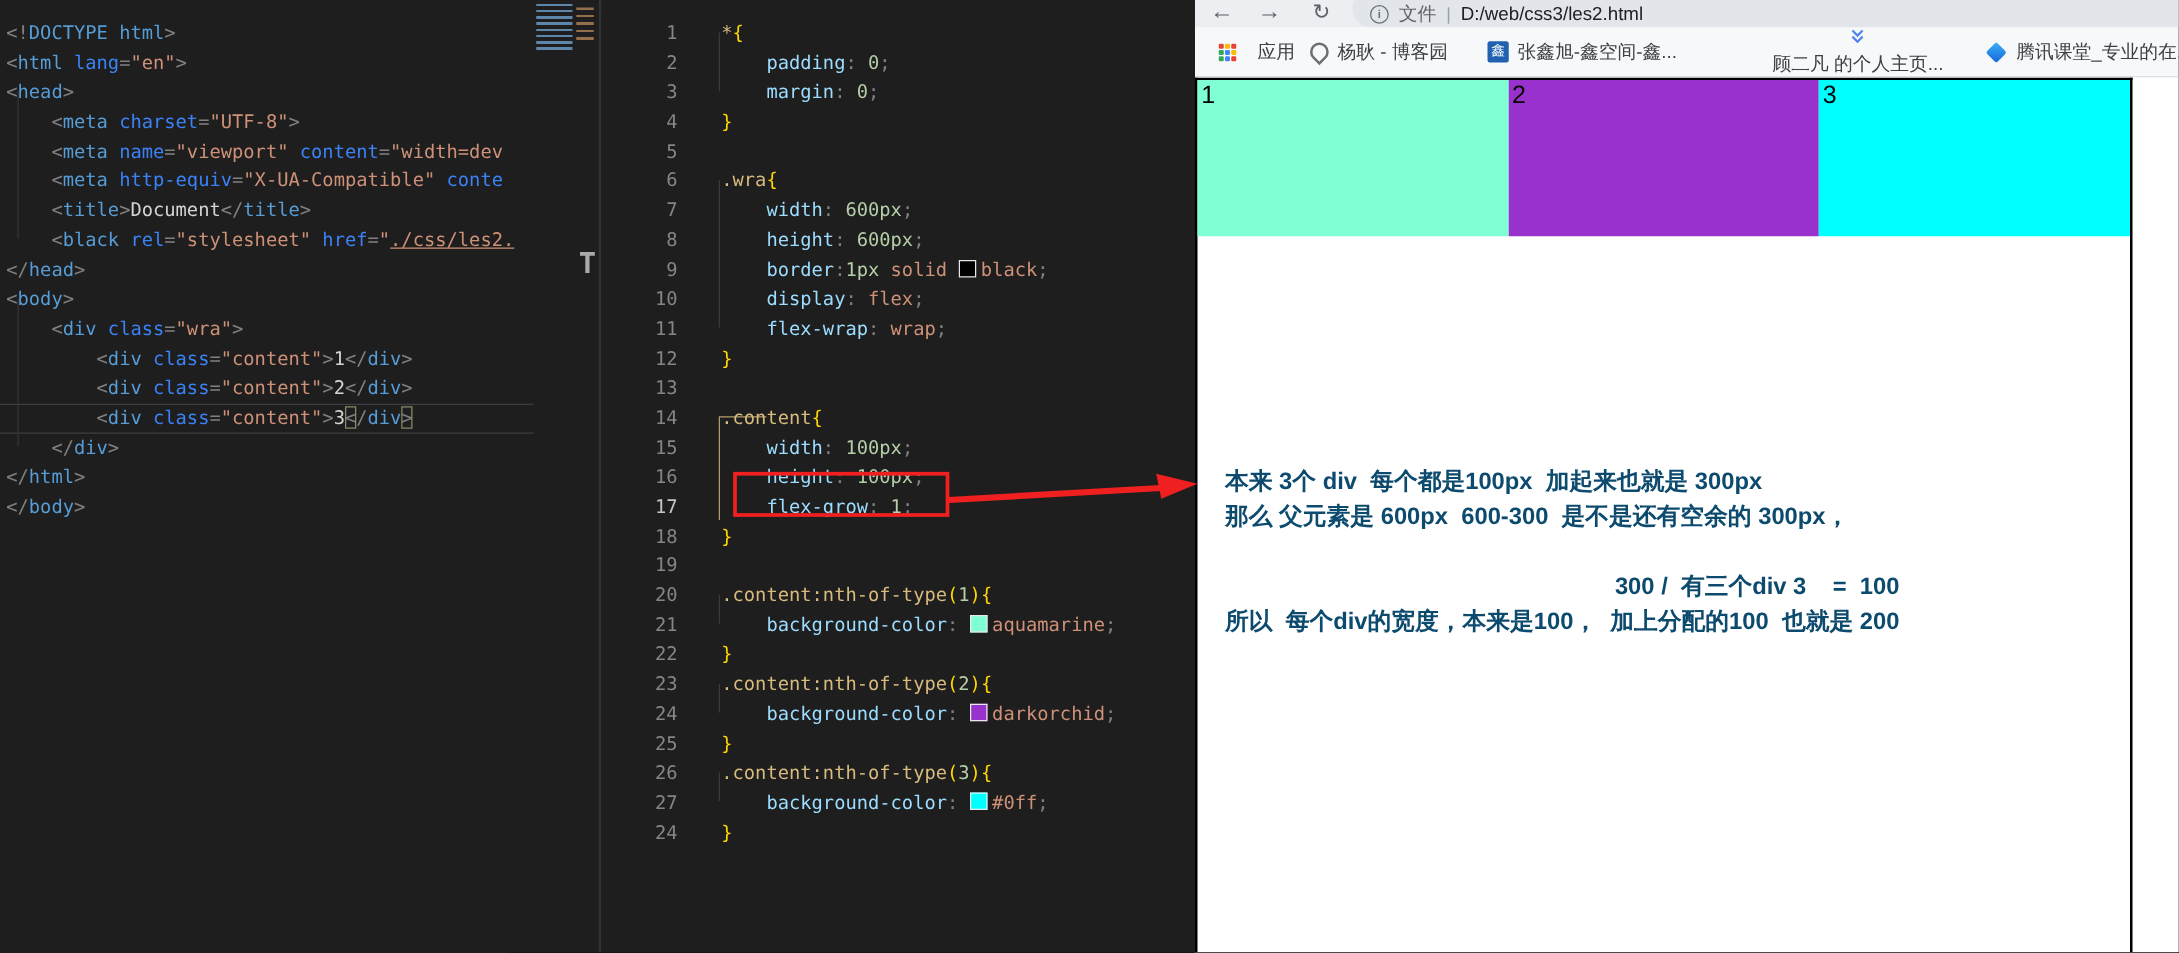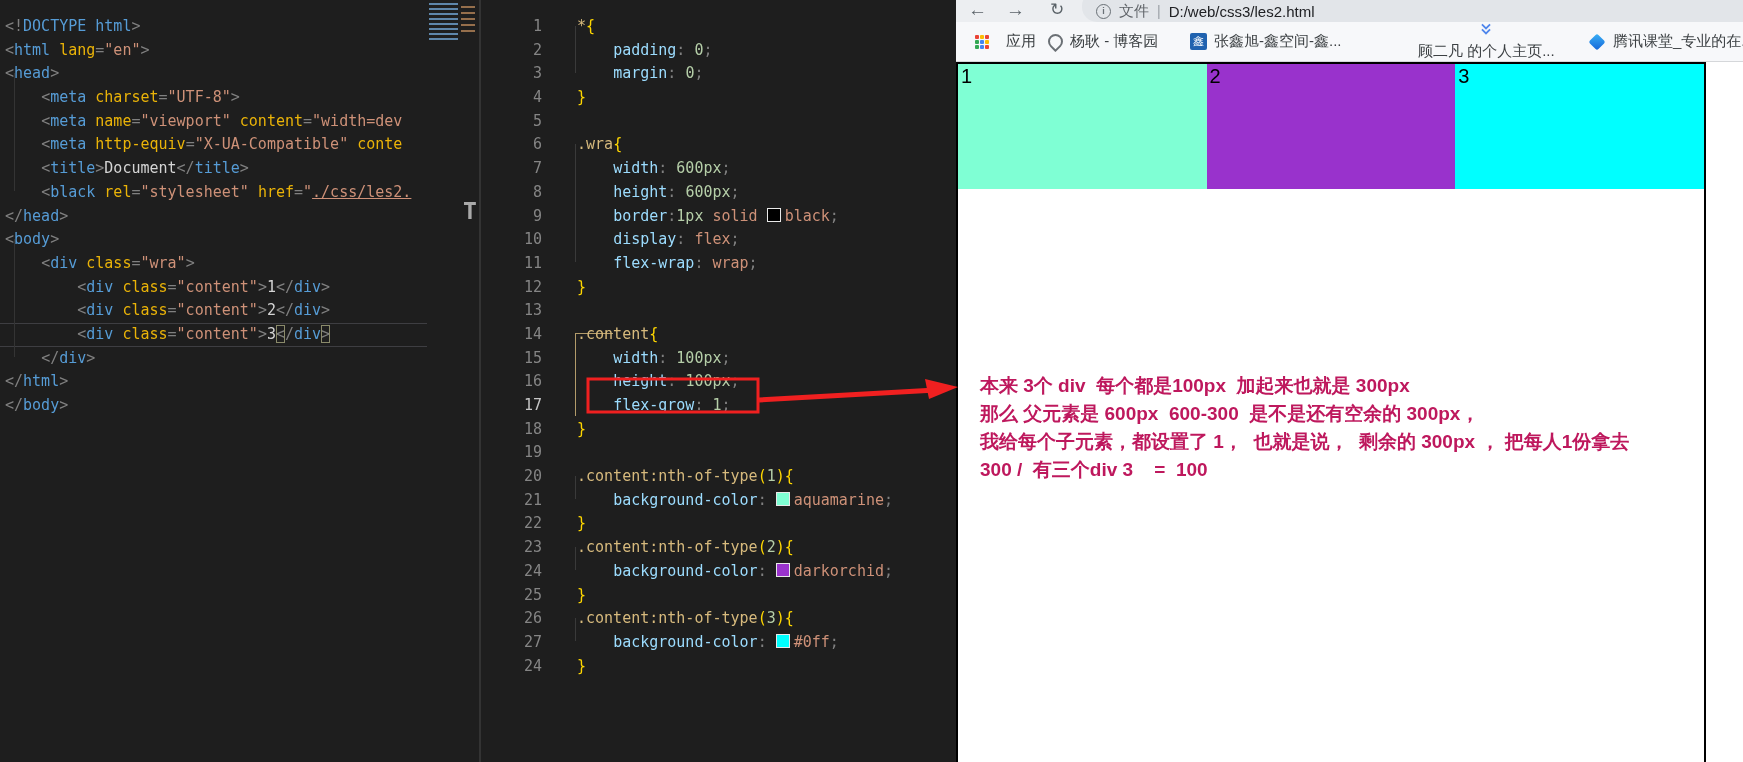"lang" .k-a { color: #eab308 -> #3b82f6 }
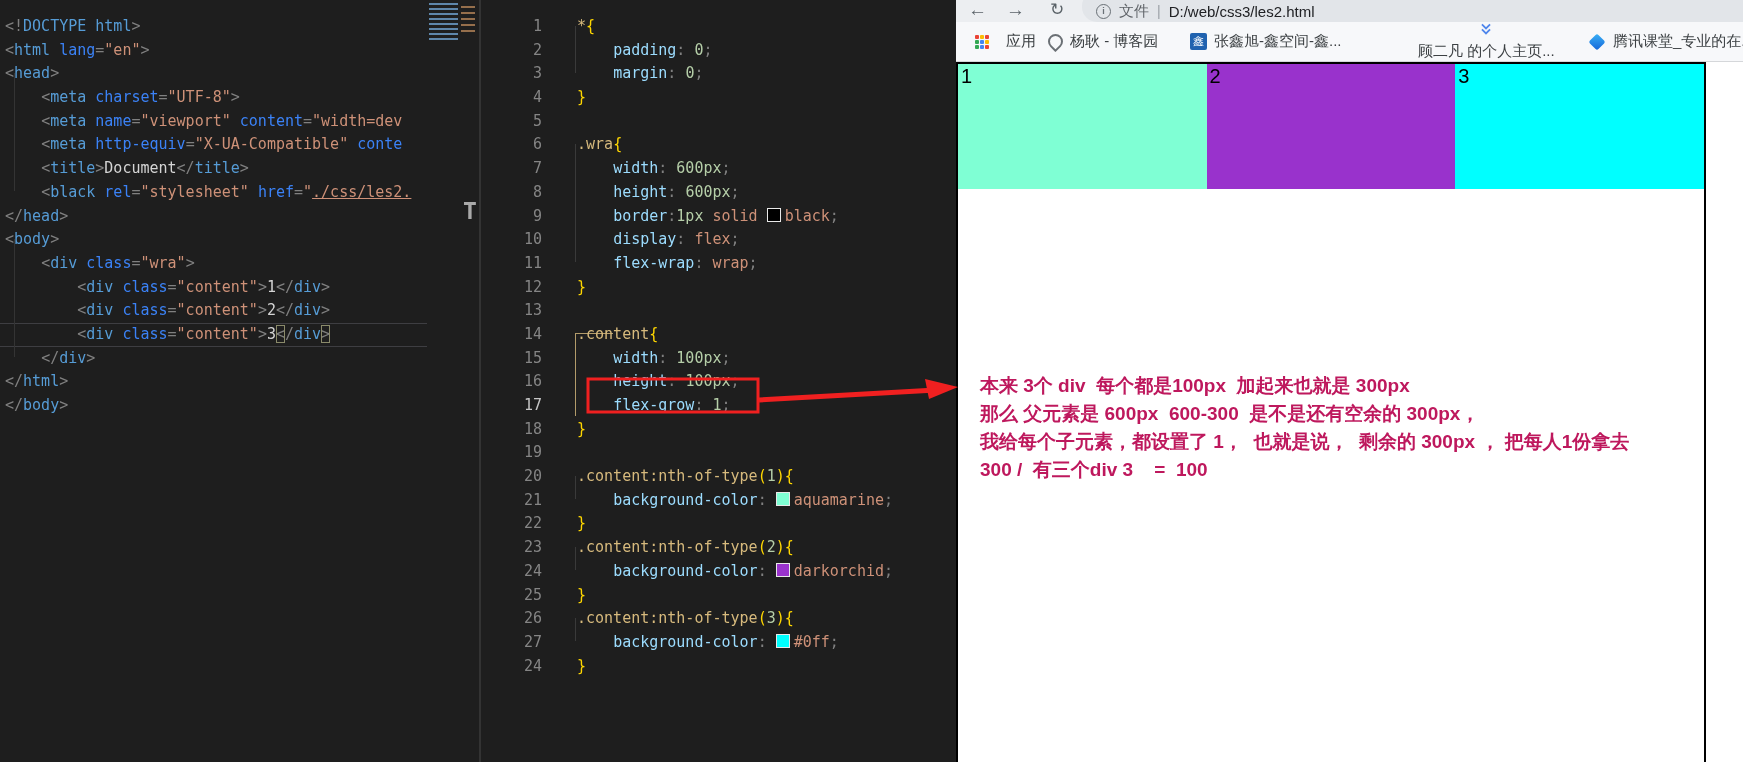"本来 3个 div 每个都是100px 加起来也就是" .note { color: #be185d -> #0c4a6e }
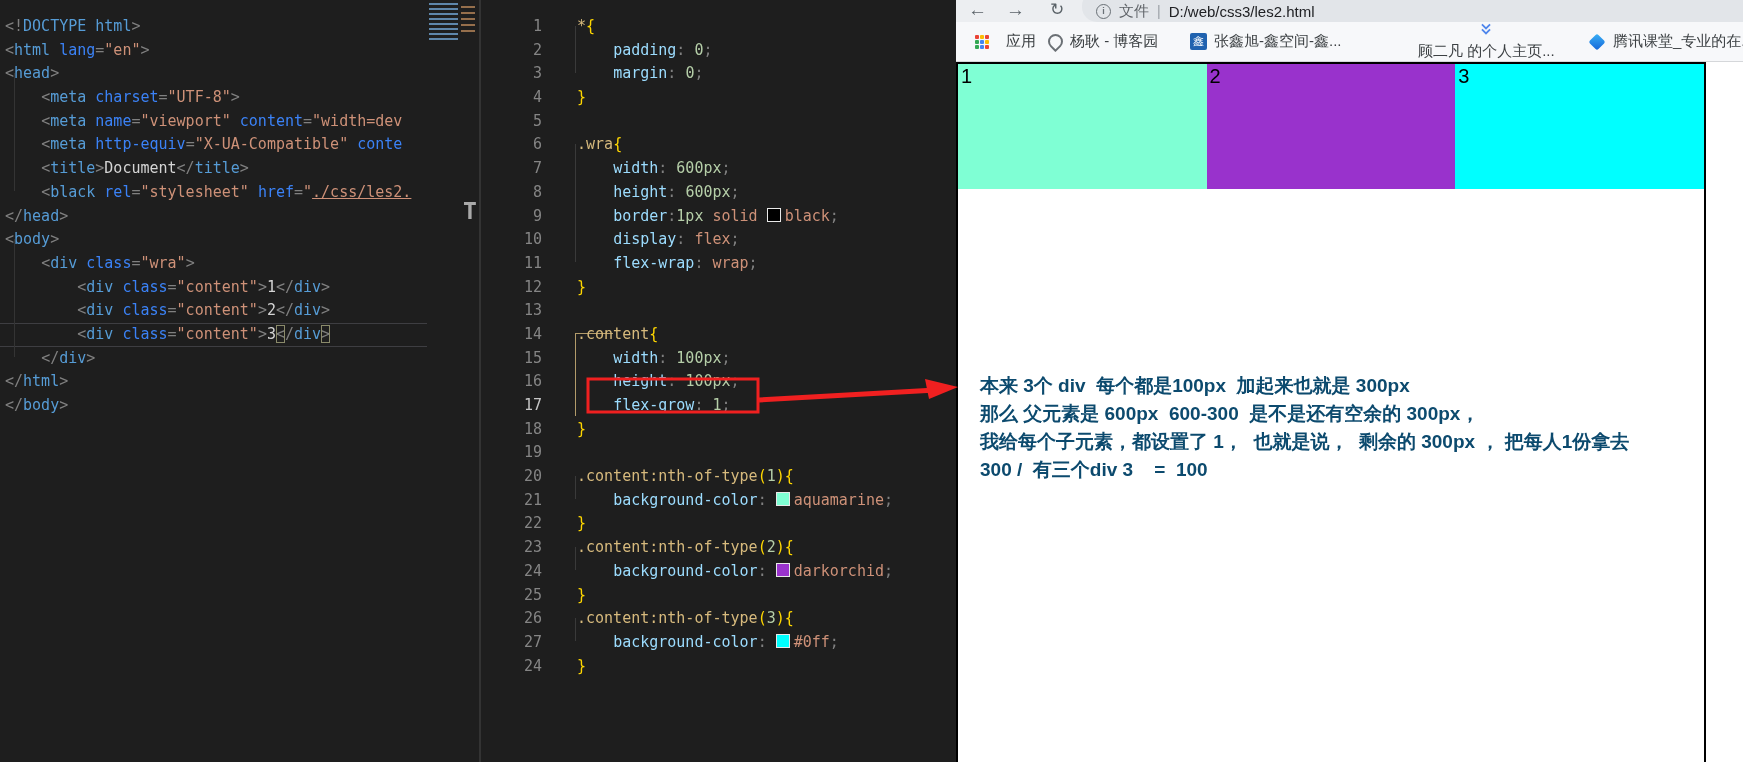"我给每个子元素，都设置了 1， 也就是说， 剩余的 300px" div.note { html: <div>我给每个子元素，都设置了 1， 也就是说， 剩余的 300px ， 把每人1份拿去</div> -> none }
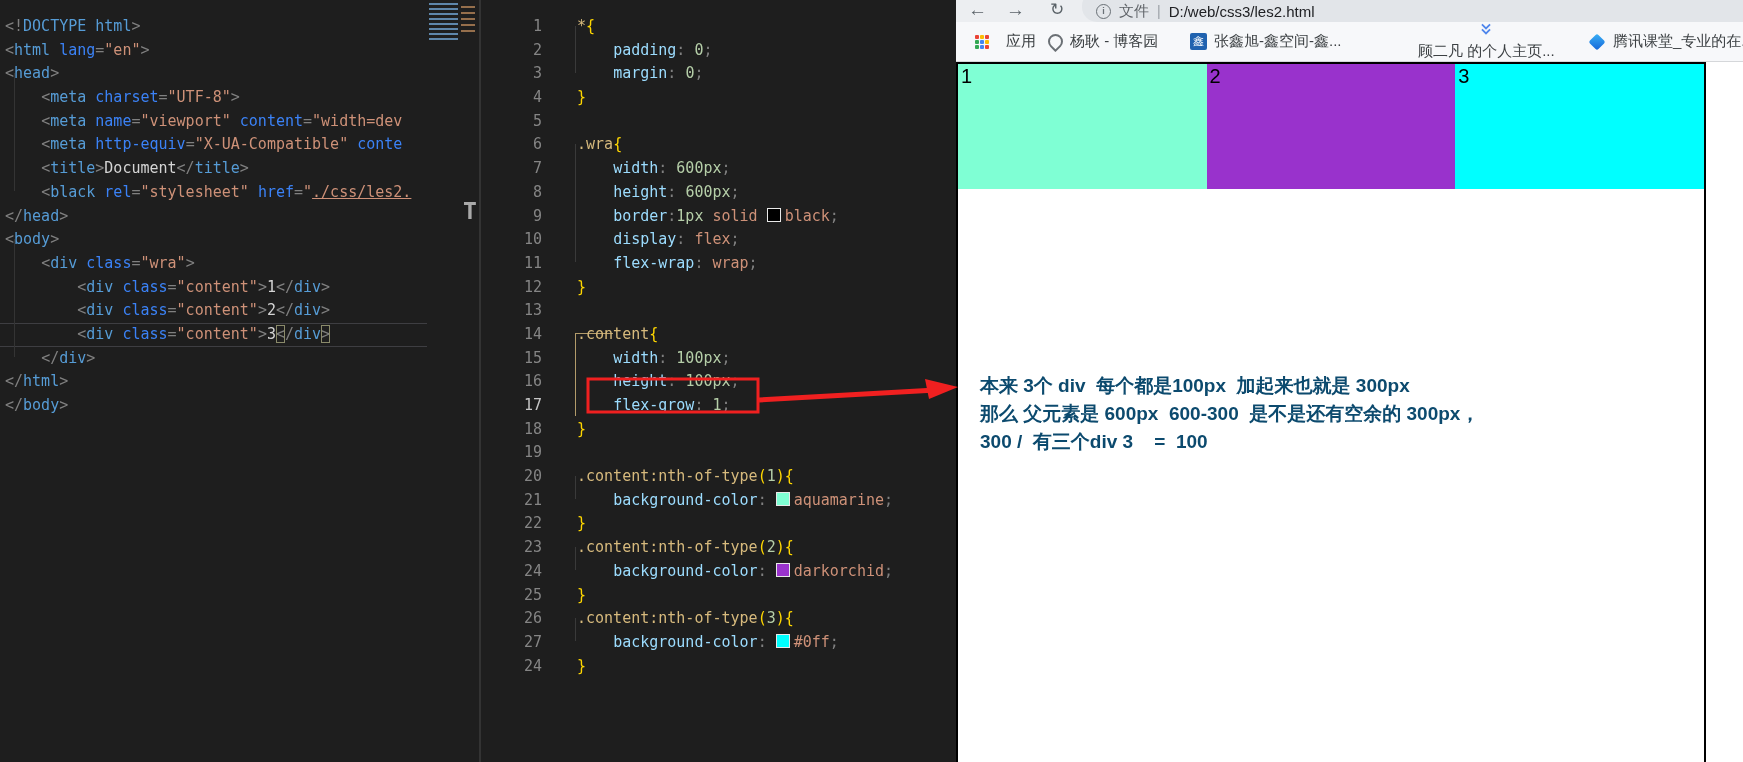"300 / 有三个div 3 =" .note.gap { margin-top: 0 -> 28px; text-align: none -> right }
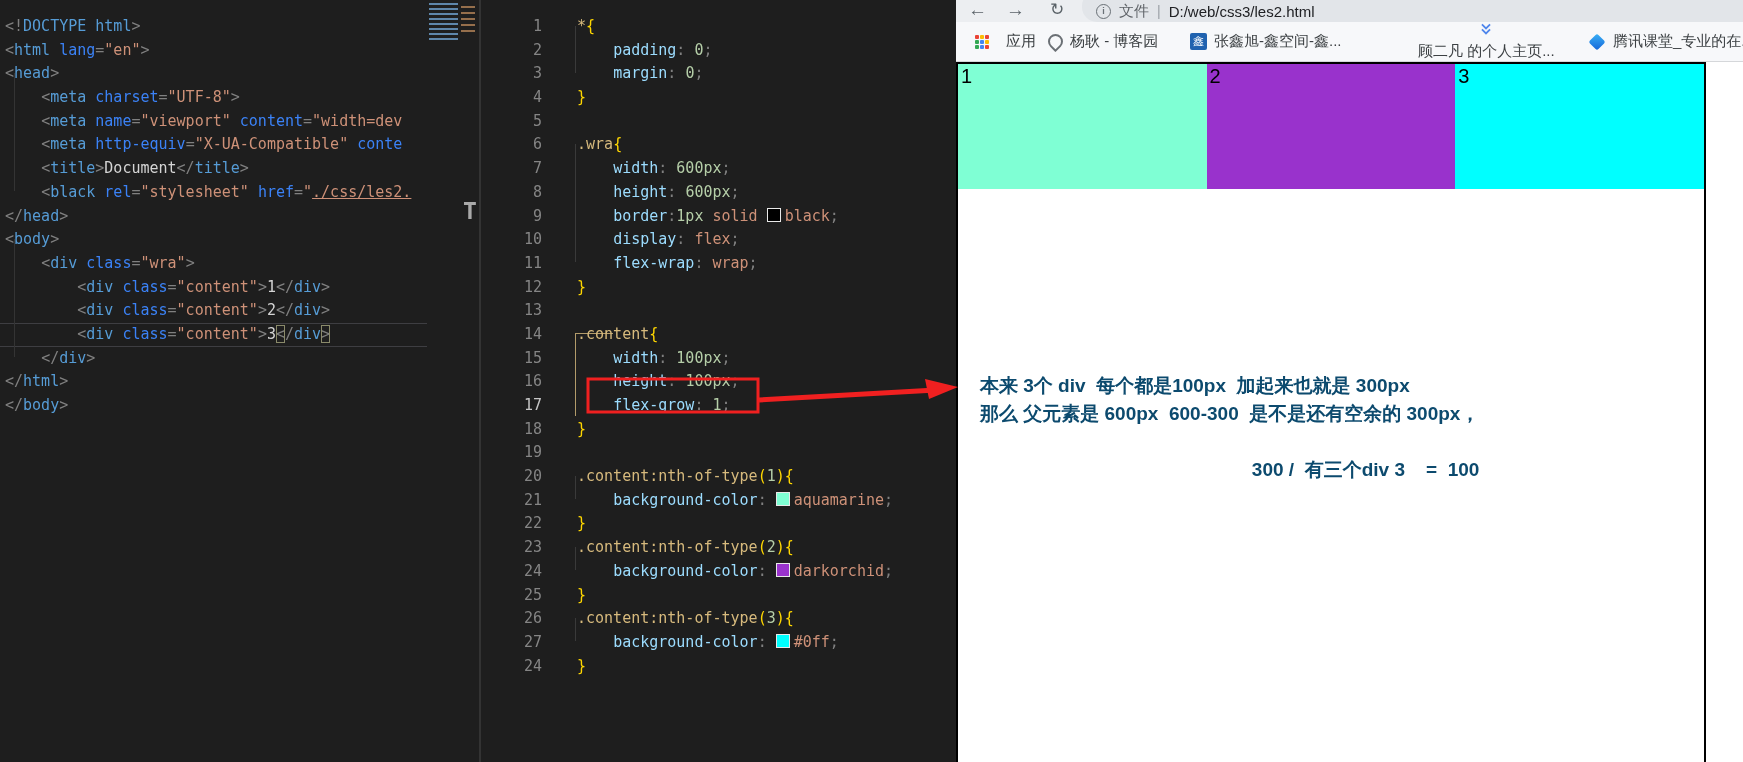"所以 每个div的宽度，本来是100， 加上分配的100 也就是 200" div.note { html: none -> <div>所以 每个div的宽度，本来是100， 加上分配的100 也就是 200</div> }
